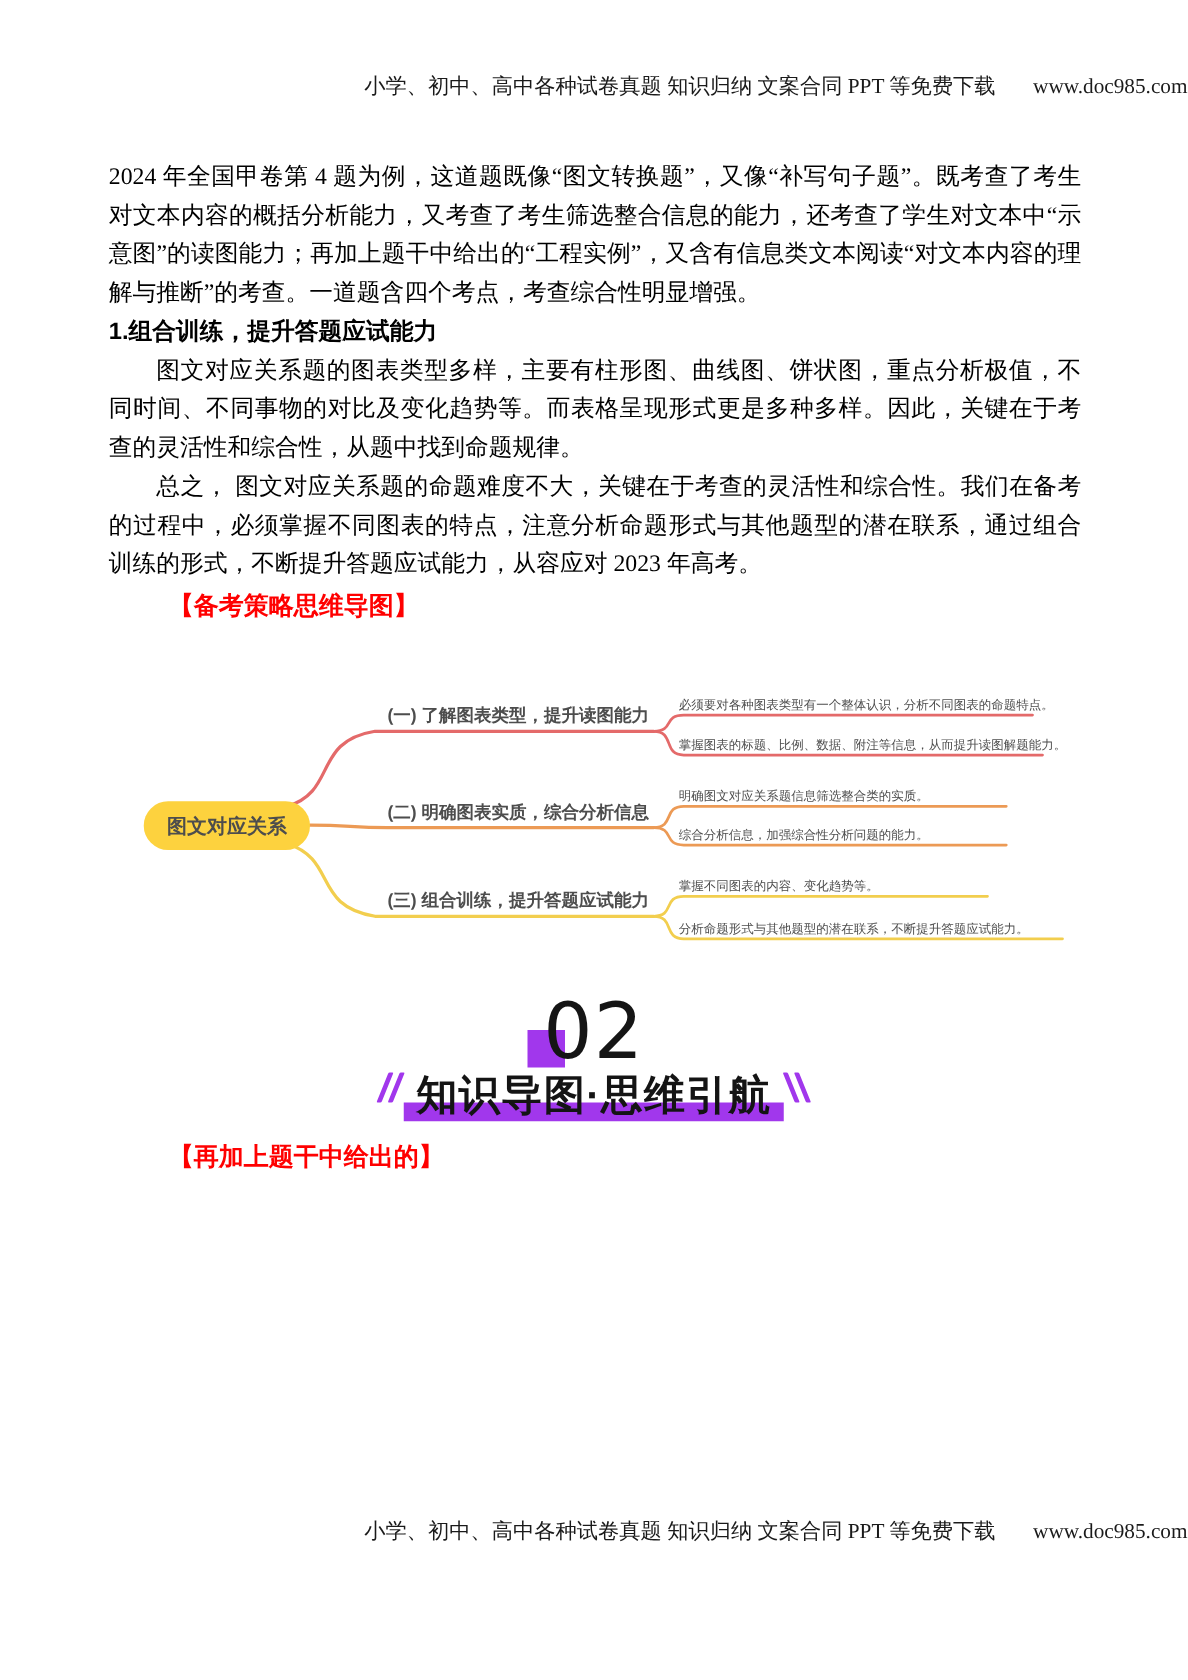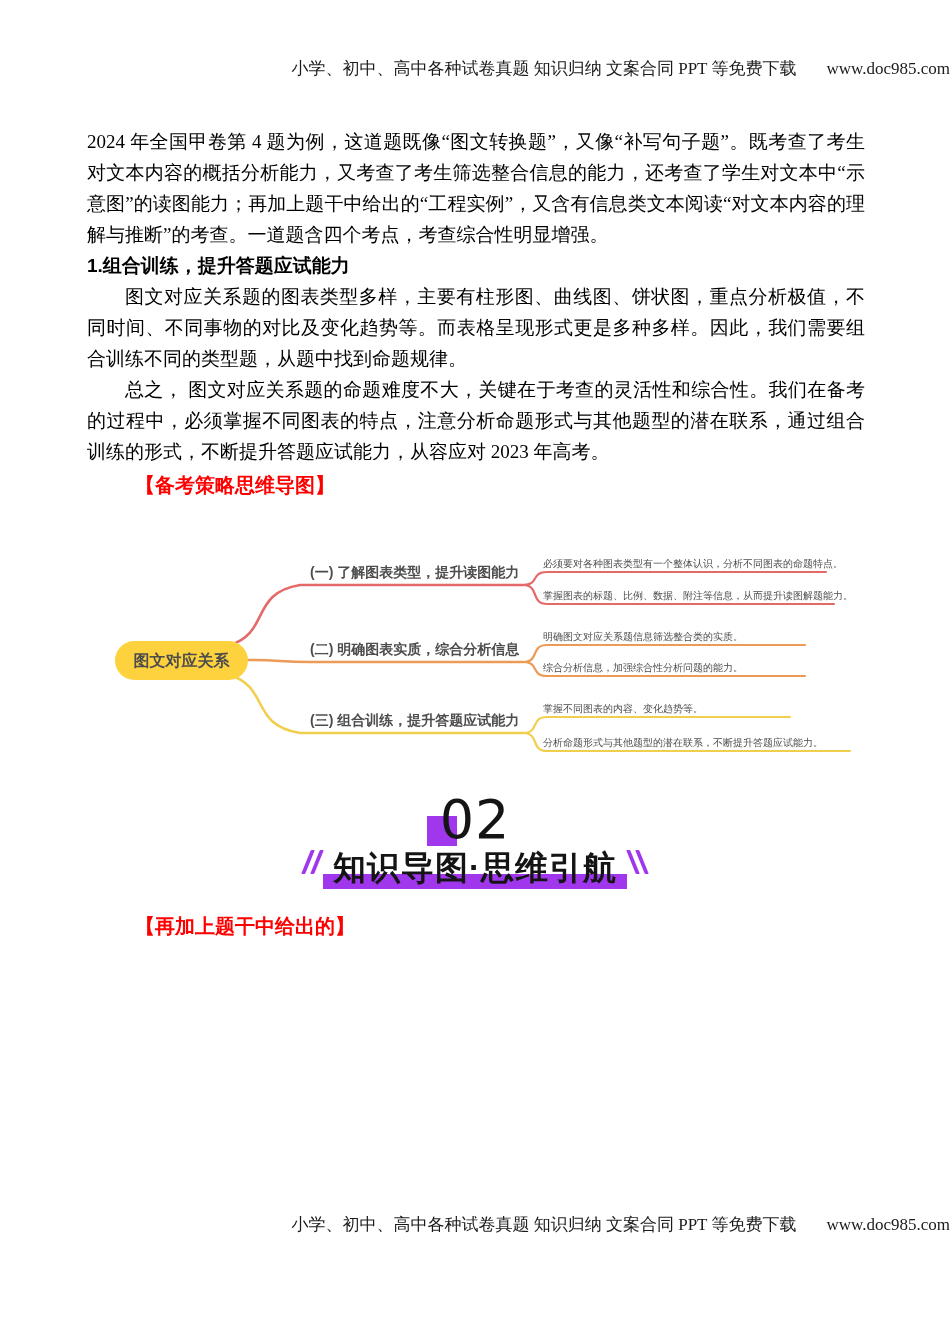"图文对应关系题的图表类型多样，主要有柱形图、曲线图、饼状图，重点分析极值，不同时" p.indent { text: 我们需要组合训练不同的类型题 -> 关键在于考查的灵活性和综合性 }
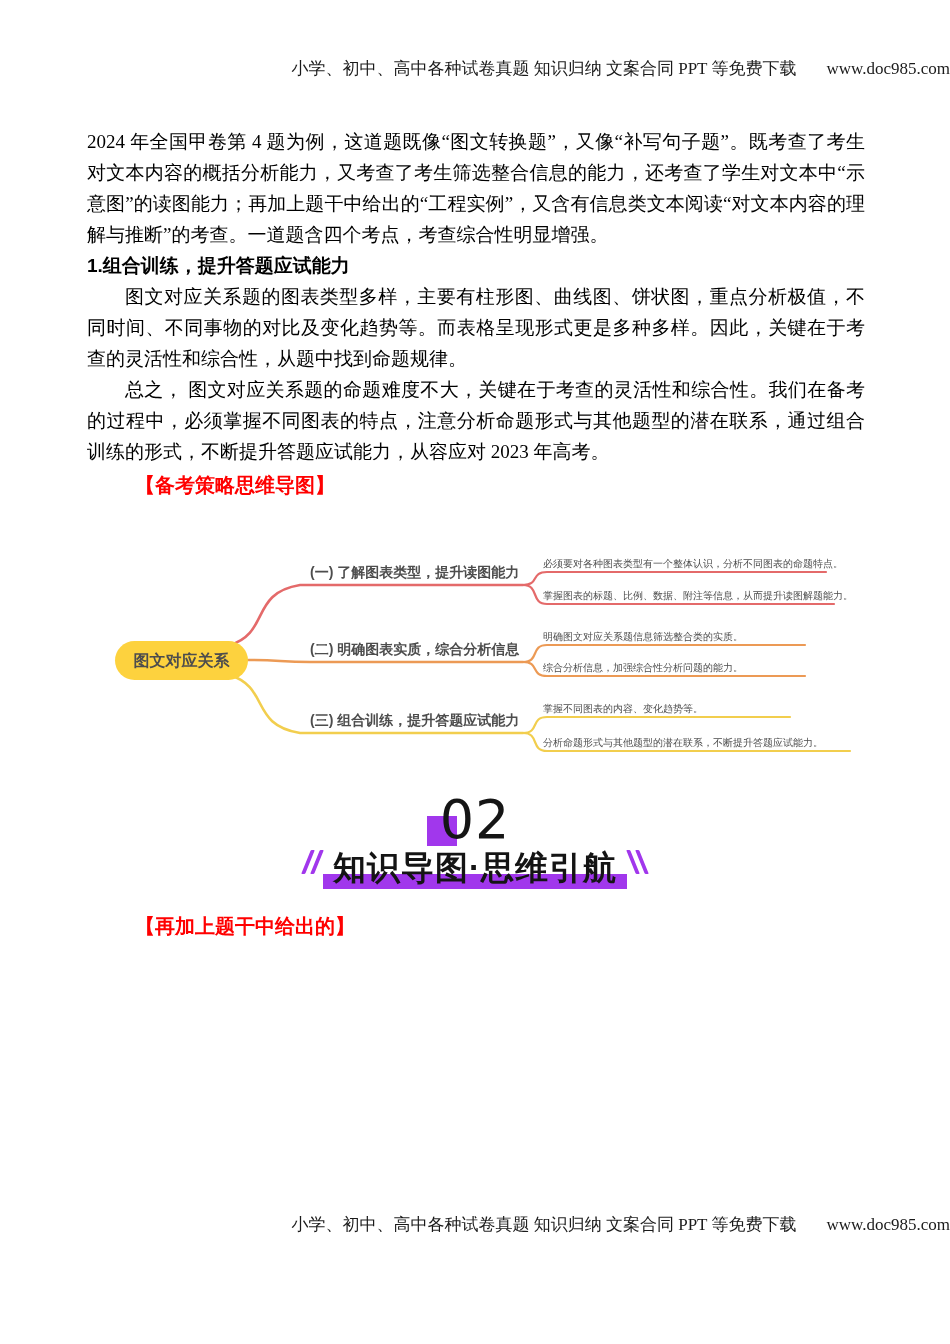"02" .section-number { font-size: 54px -> 62px }
